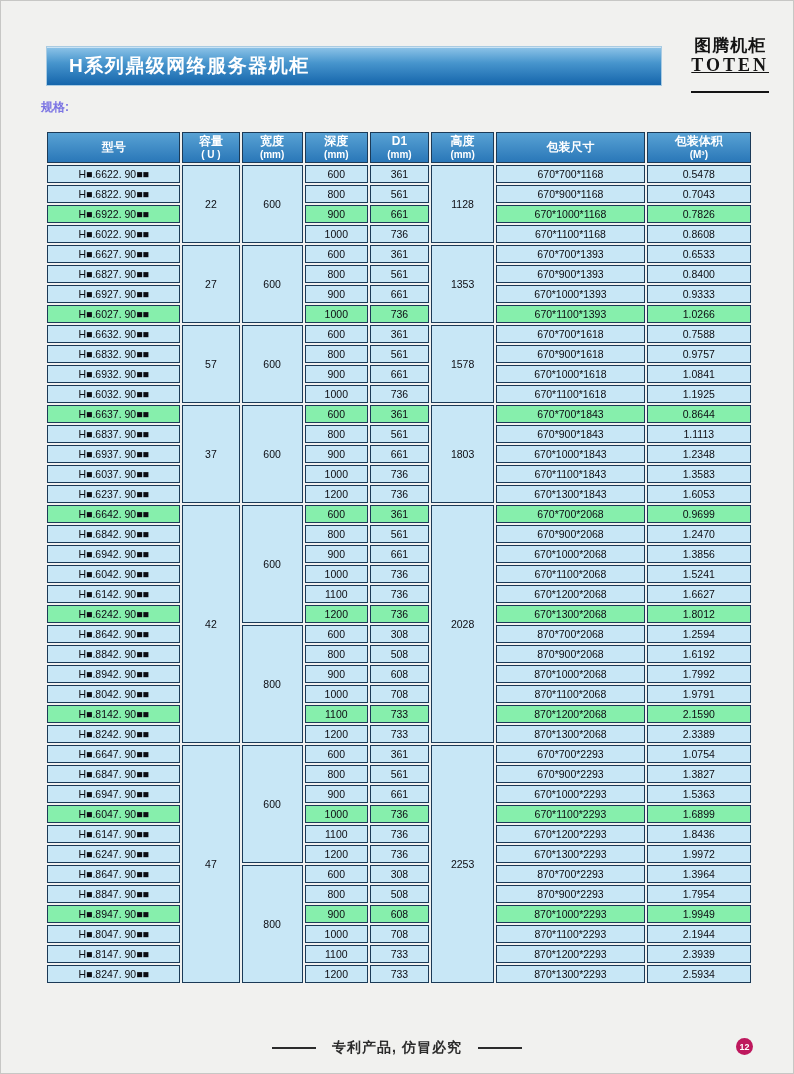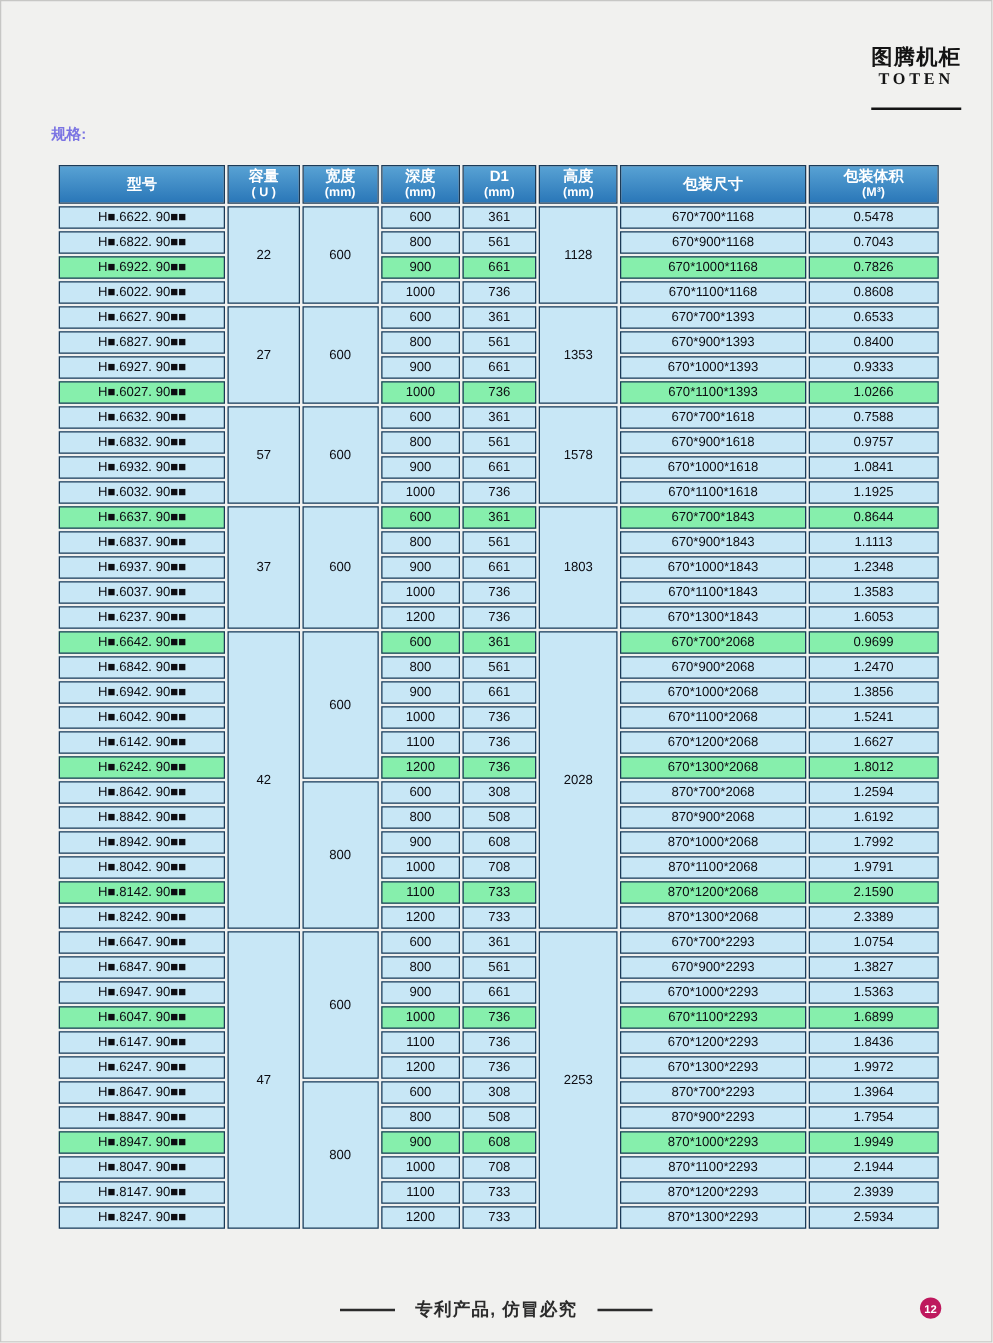"H系列鼎级网络服务器机柜" div.title-bar { html: none -> <div> <span>H系列鼎级网络服务器机柜</span> </div> }
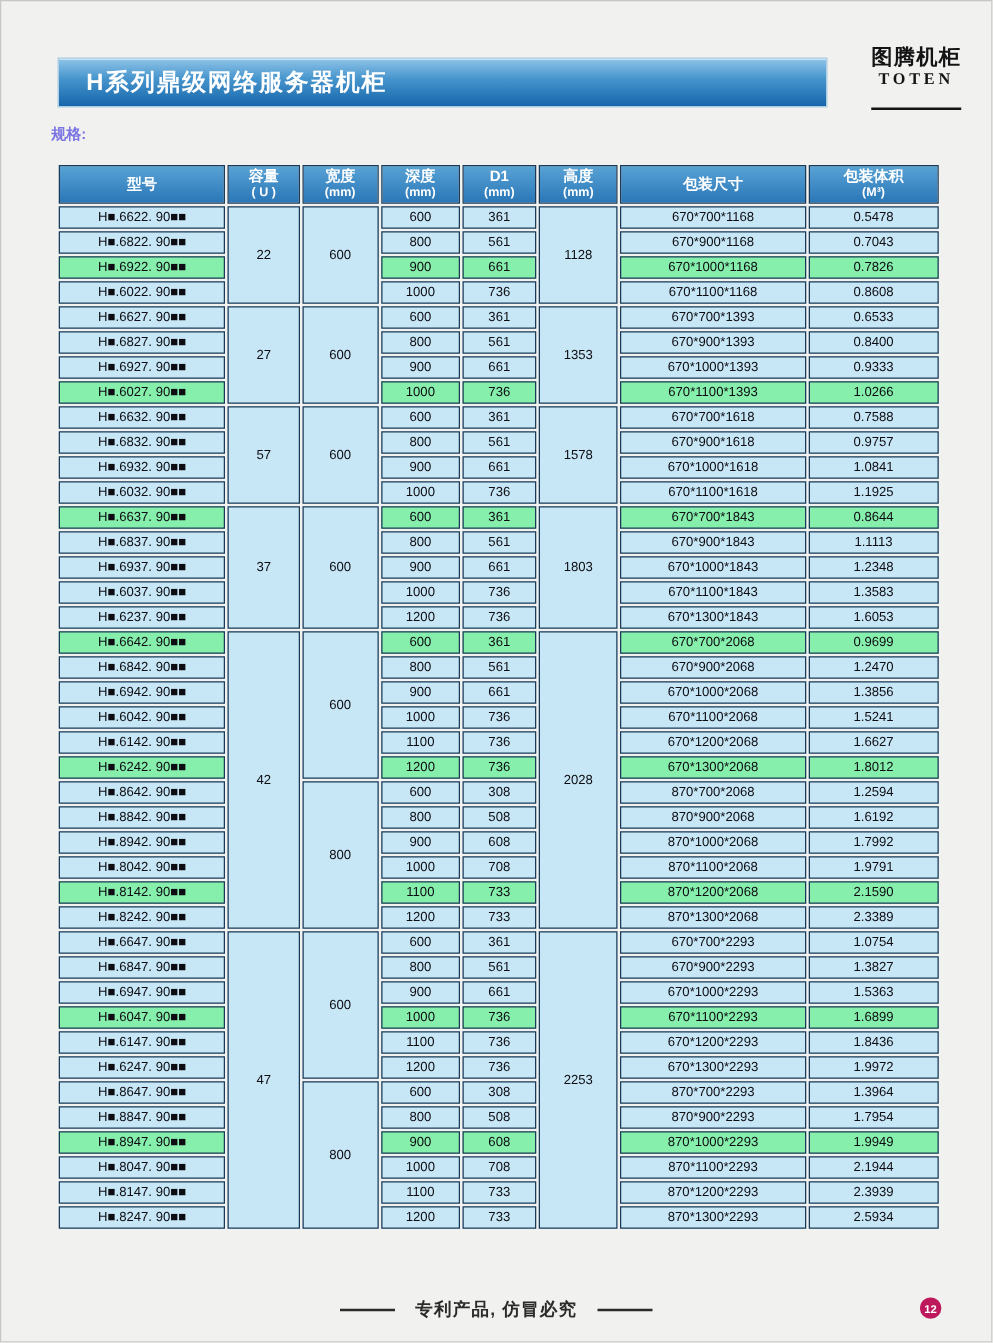"TOTEN" .logo-en { font-size: 13px -> 18px; text-decoration: none -> underline }
